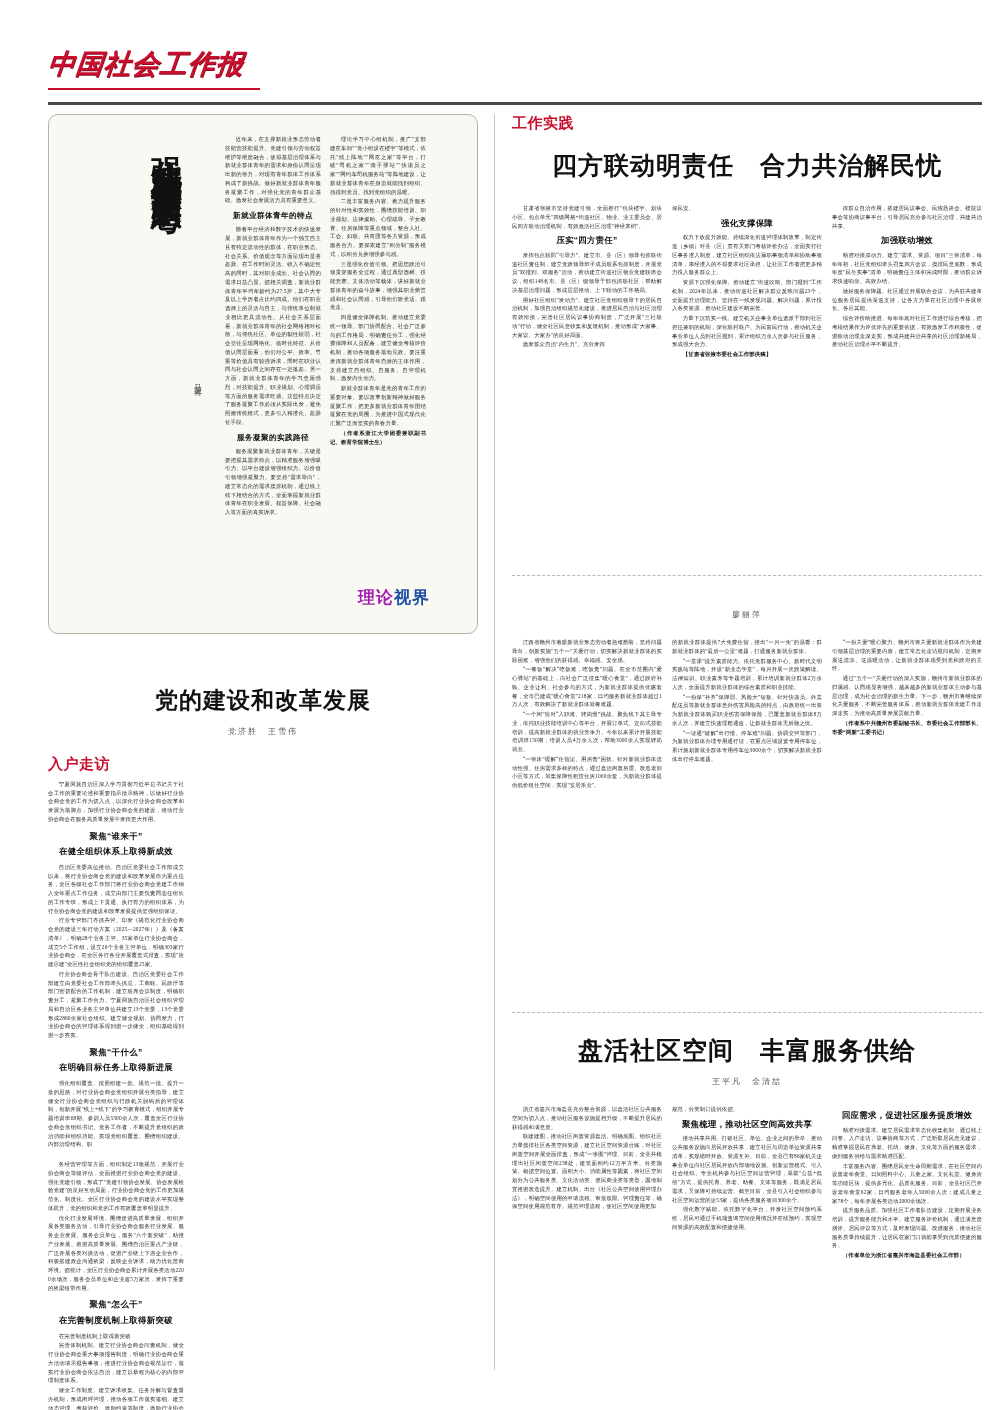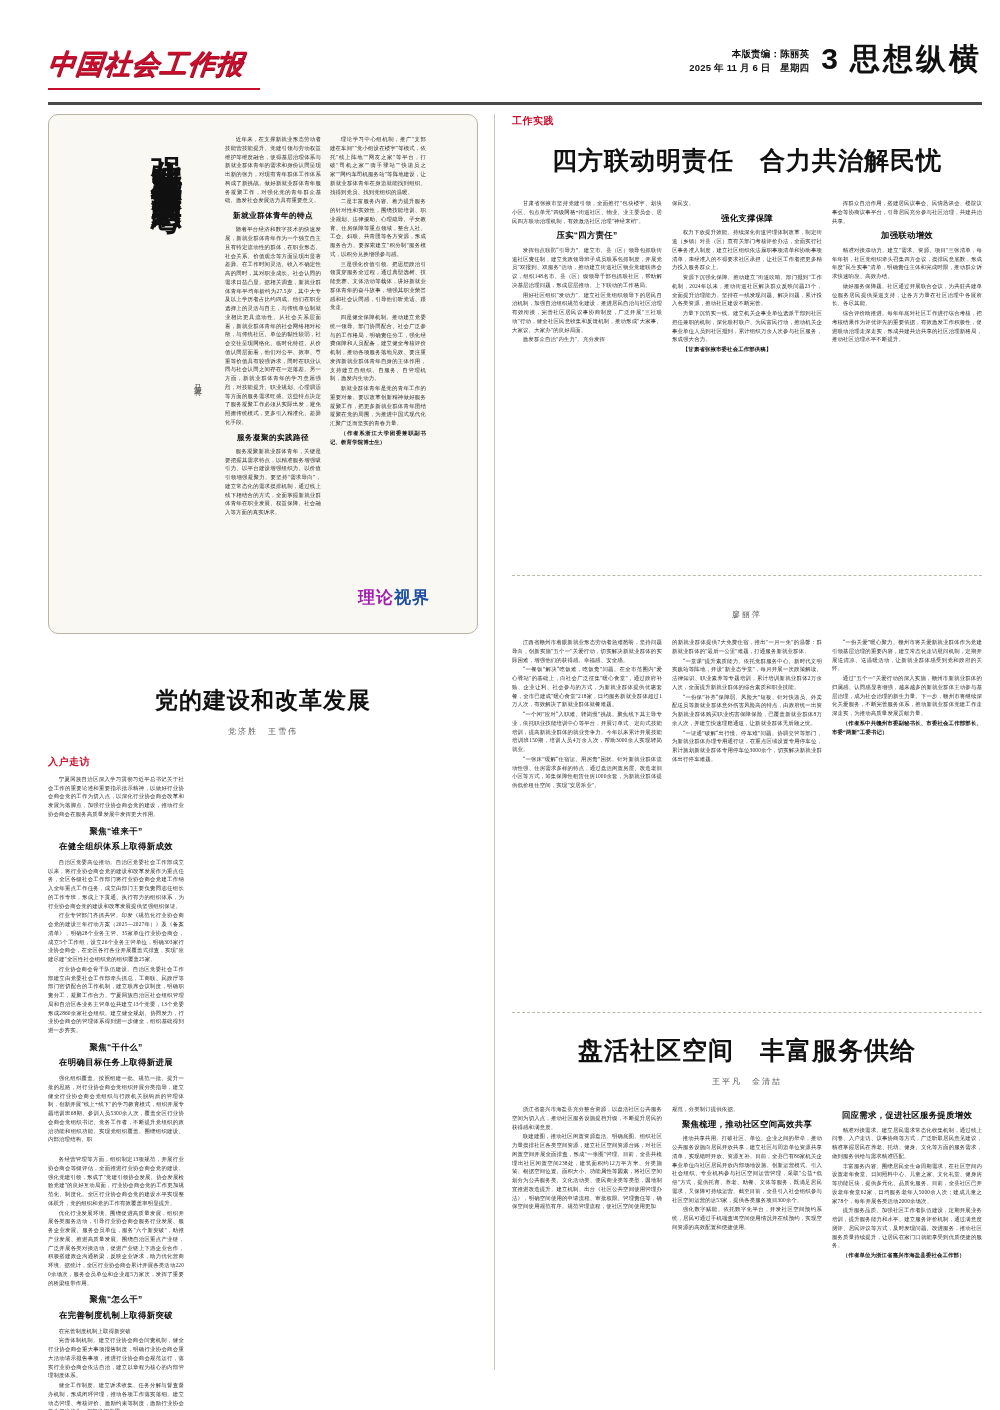"本版责编：陈丽英" div.masthead-right { html: <div> <div> <div>本版责编：陈丽英</div> <div>2025 年 11 月 6 日 星期四</div> </div> <div>3</div> <div>思想纵横</div> </div> -> none }
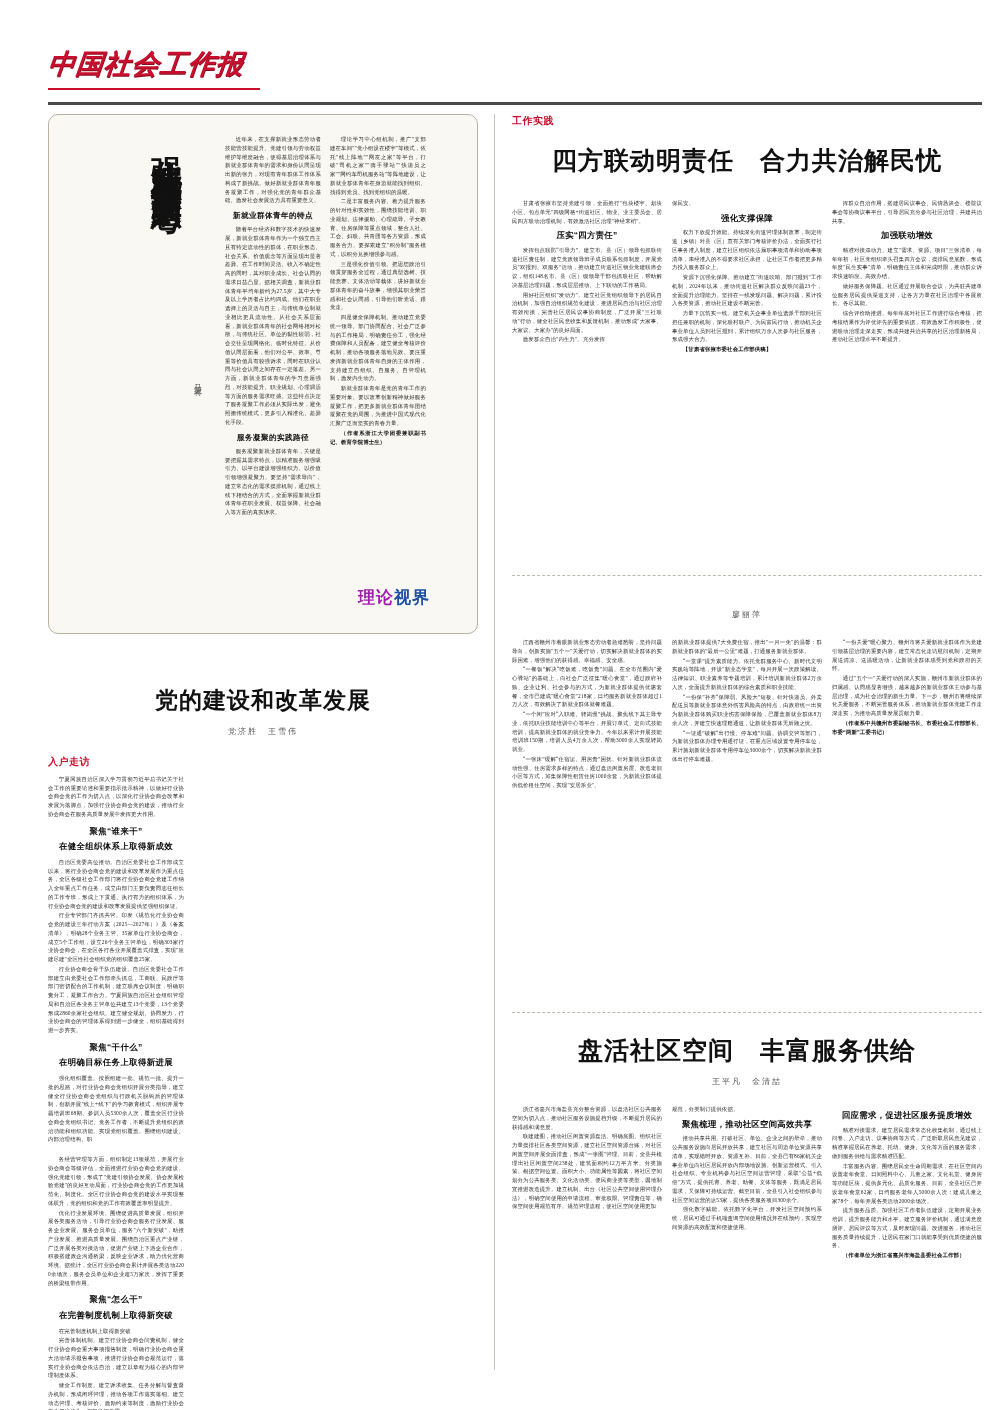"工作实践" .kicker { font-size: 10px -> 15px }
